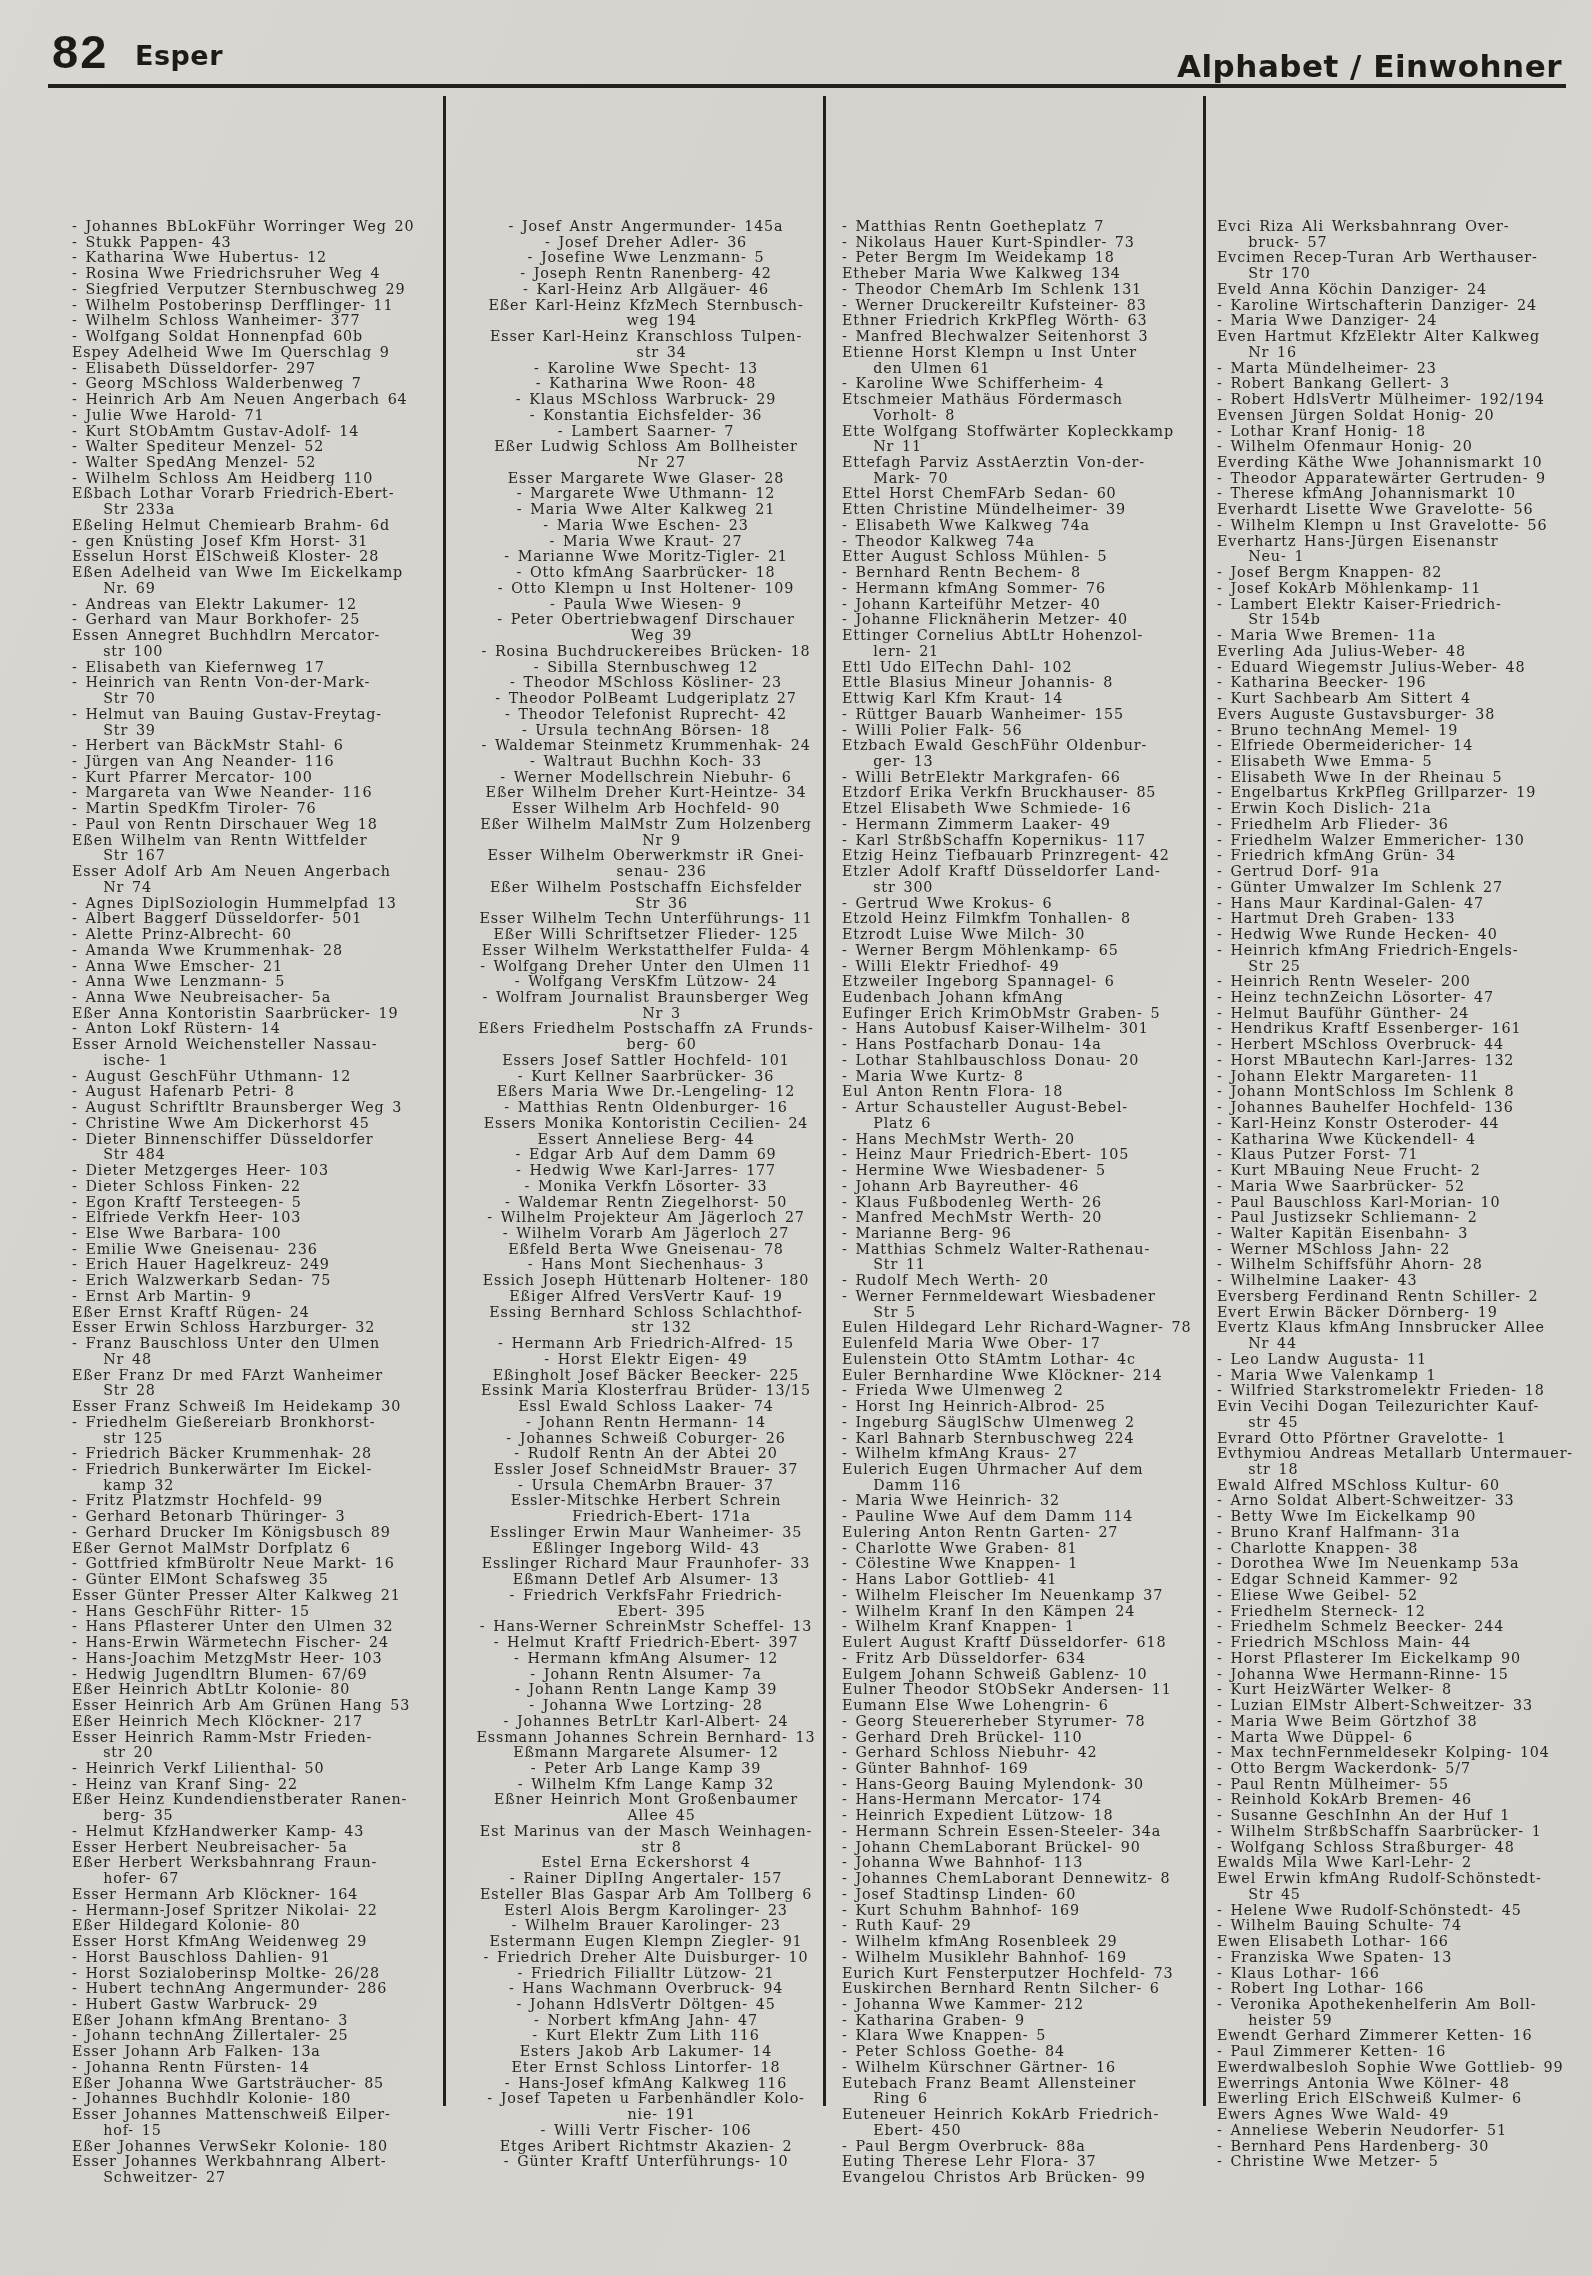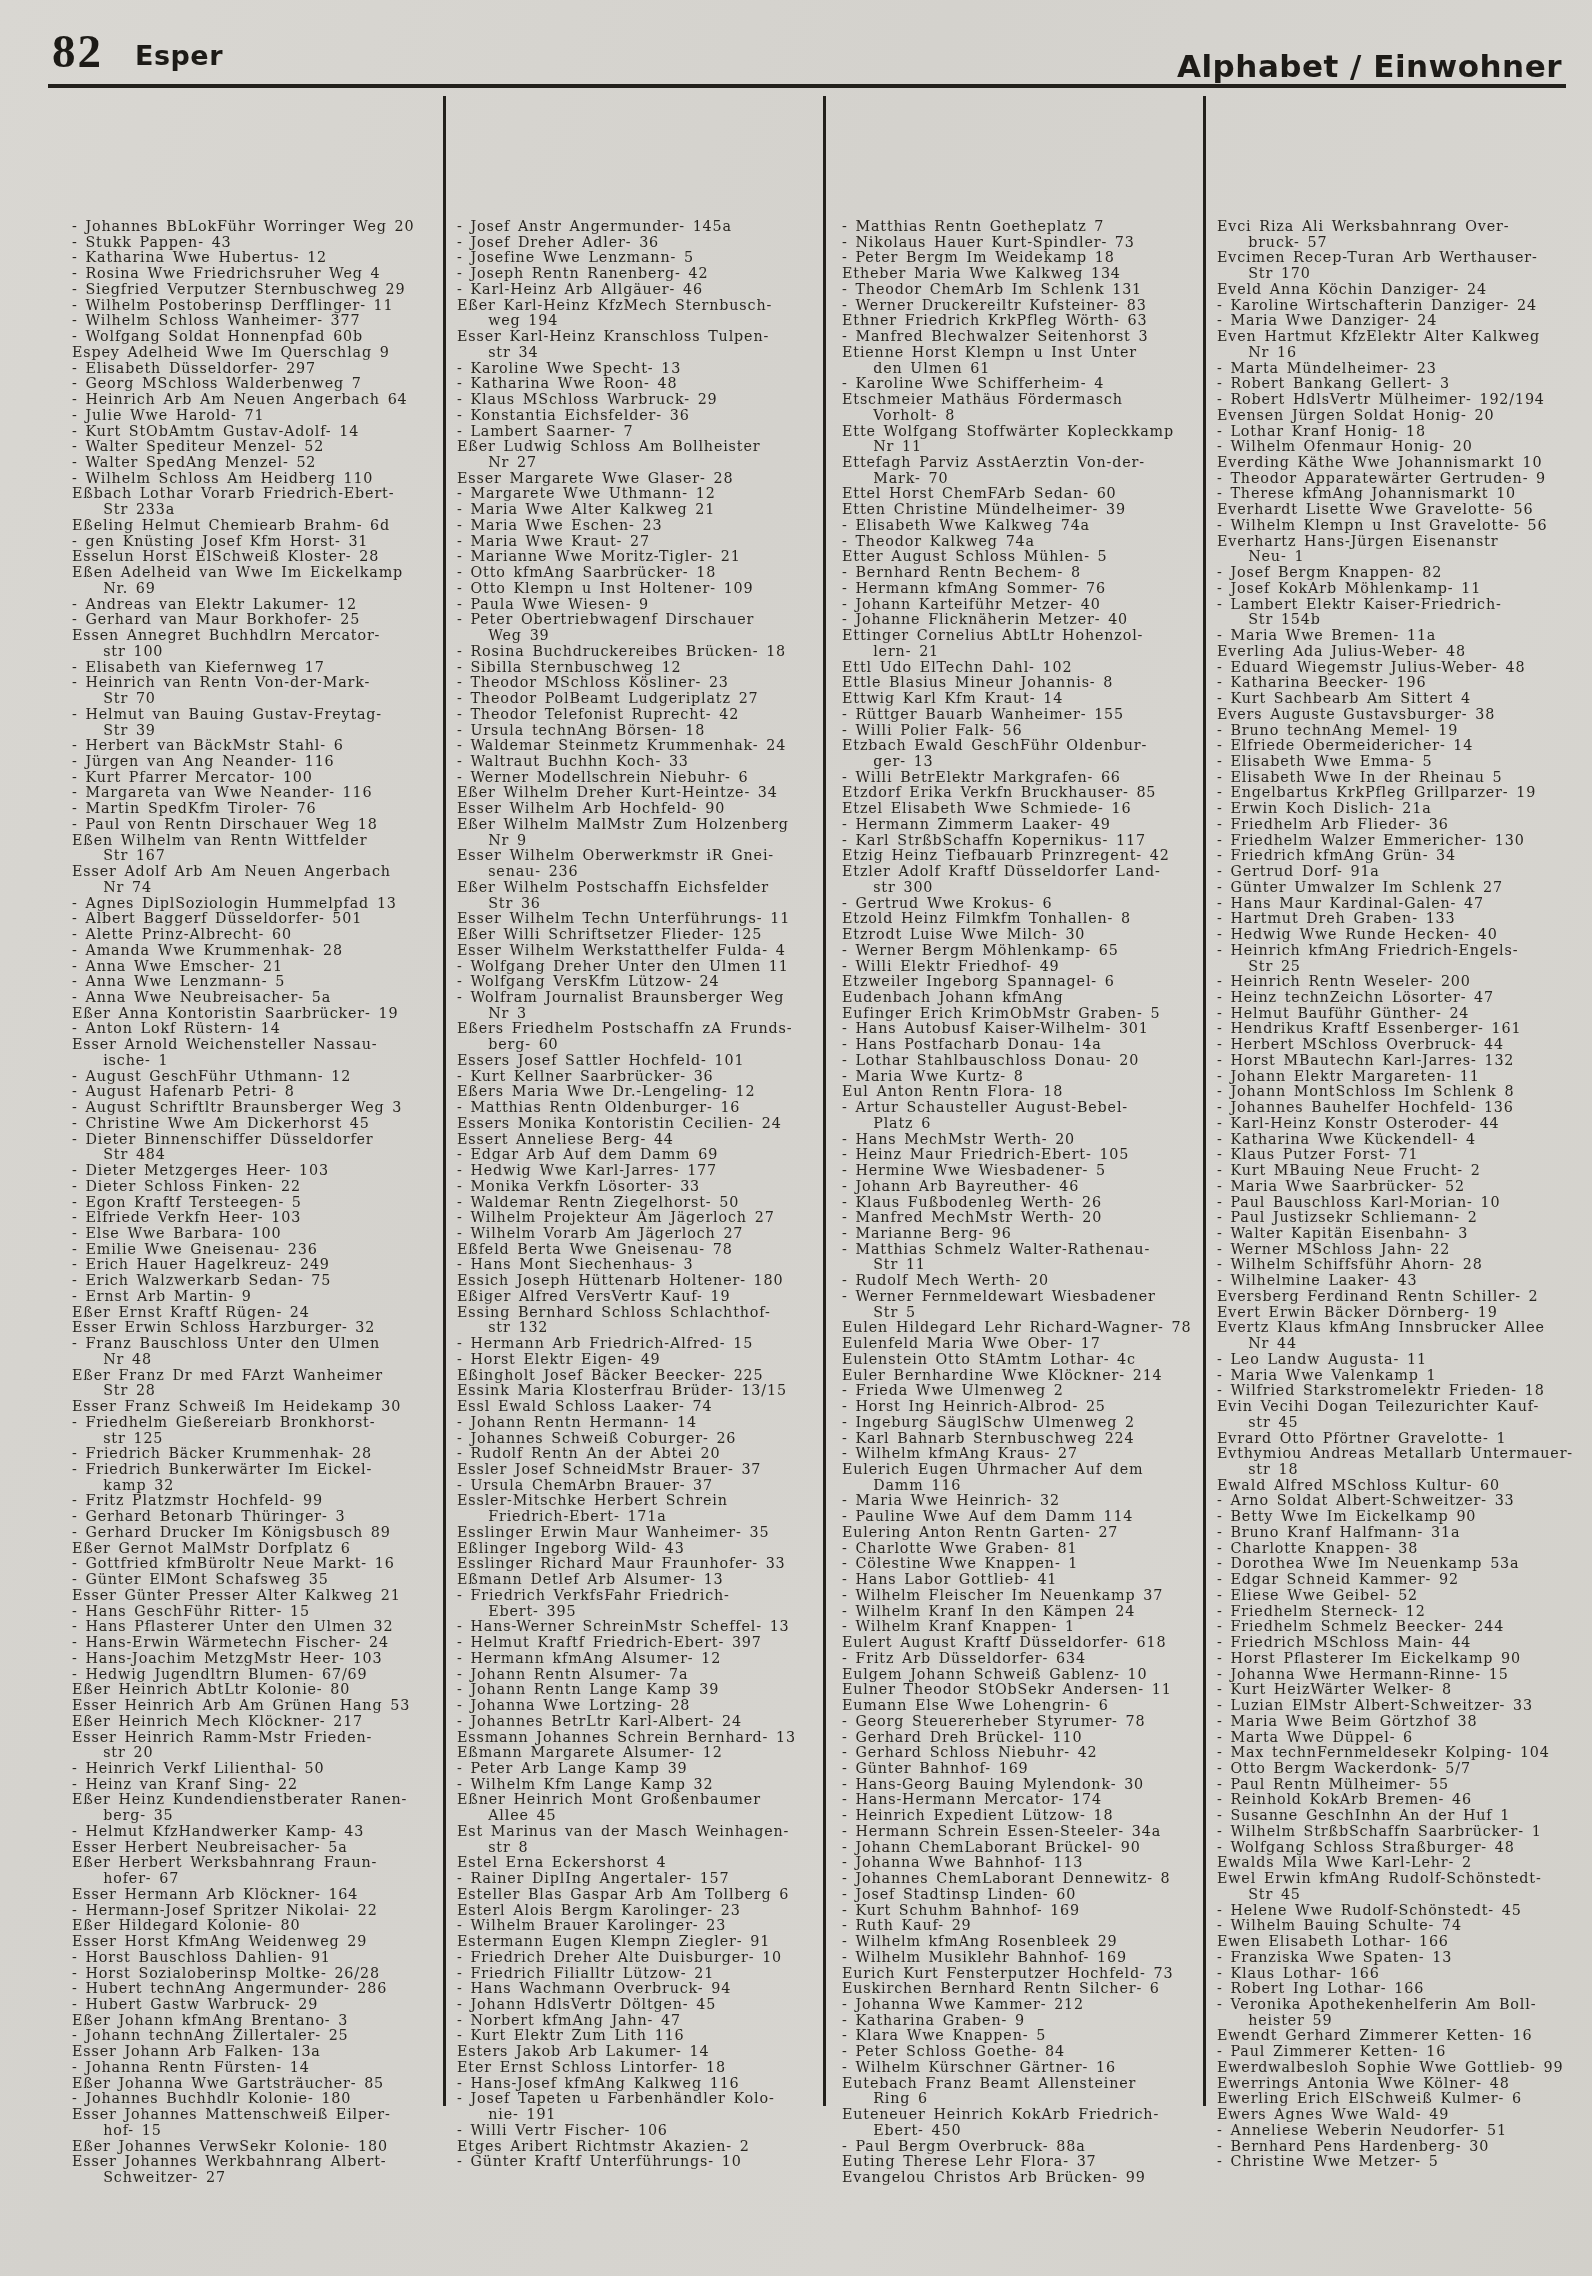"82" .pagehead-num { font-family: Liberation Serif, serif -> Liberation Sans, sans-serif }
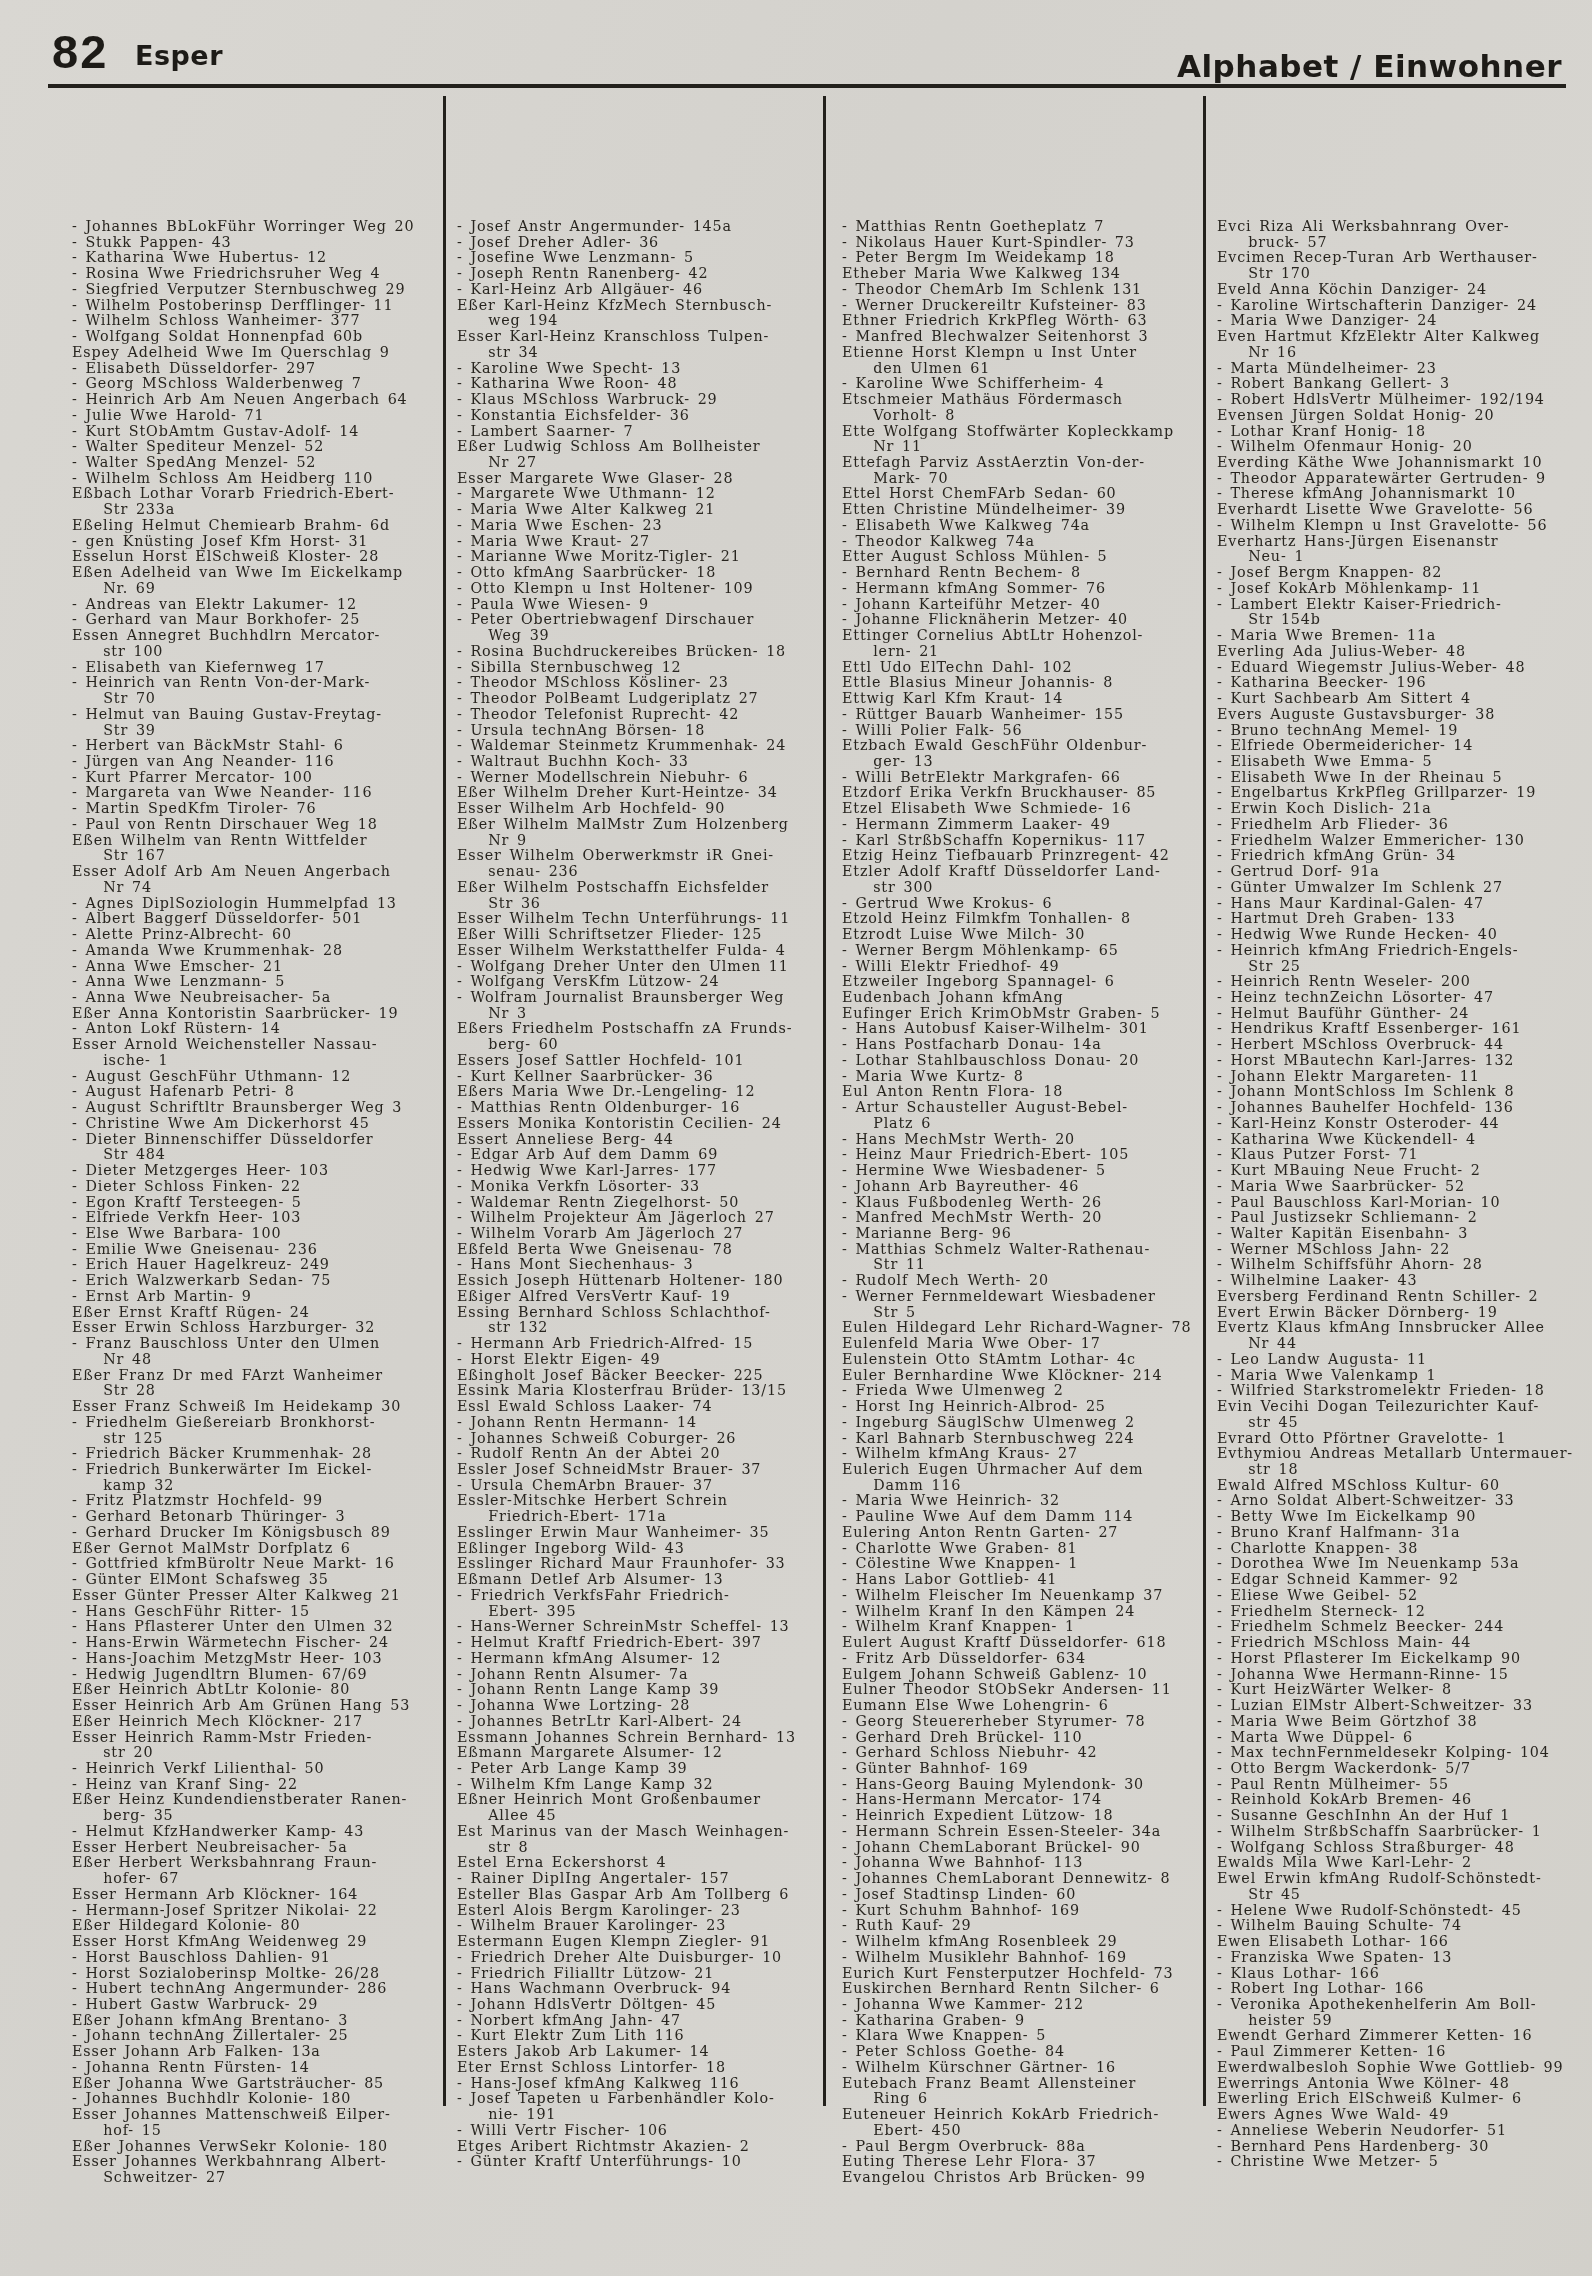"- Josef Anstr Angermunder- 145a" .col:nth-child(2) { text-align: none -> center }
